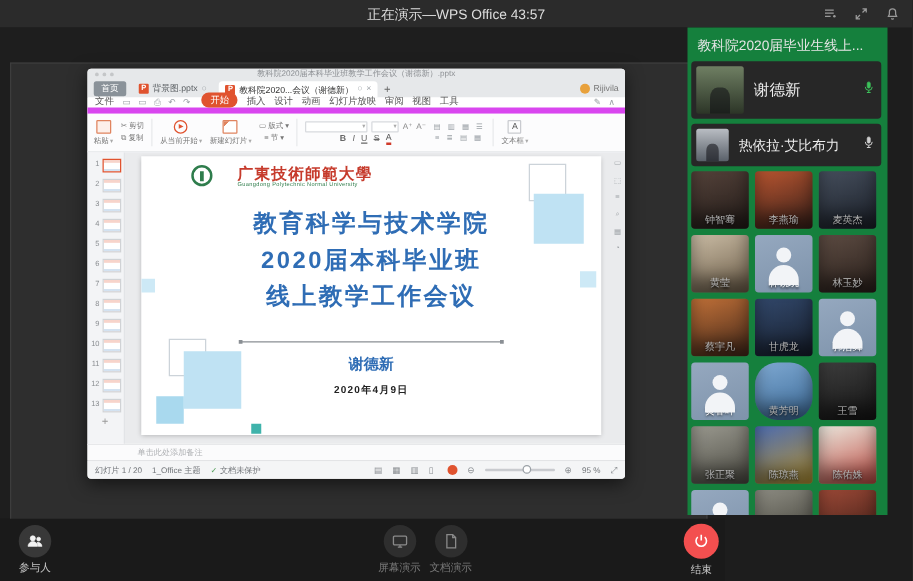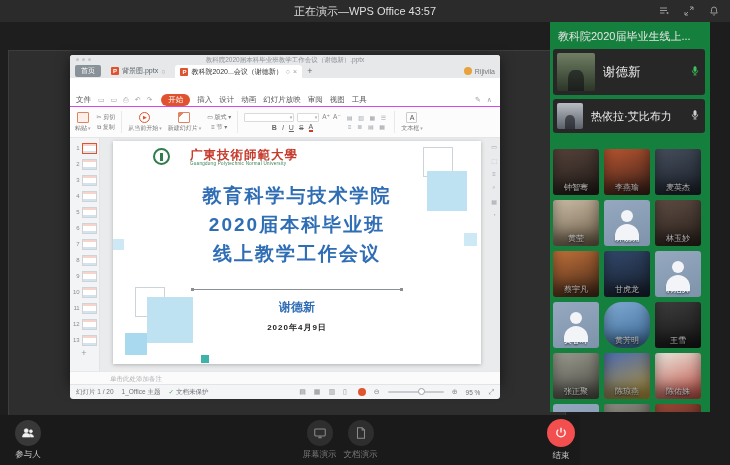"文件" .w-menu { align-items: center -> flex-end; border-bottom: 1px solid #d946ef -> 5px solid #d946ef; margin-top: 16px -> none }
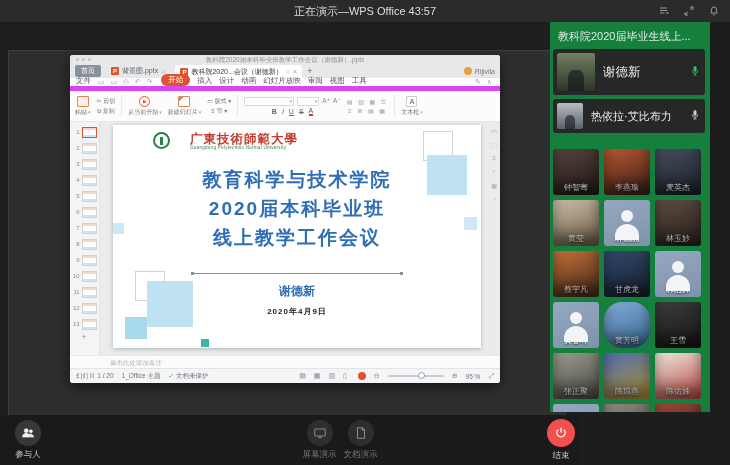"钟智骞" .pgrid { margin: 16px 5px 0 3px -> 4px 5px 0 3px }
